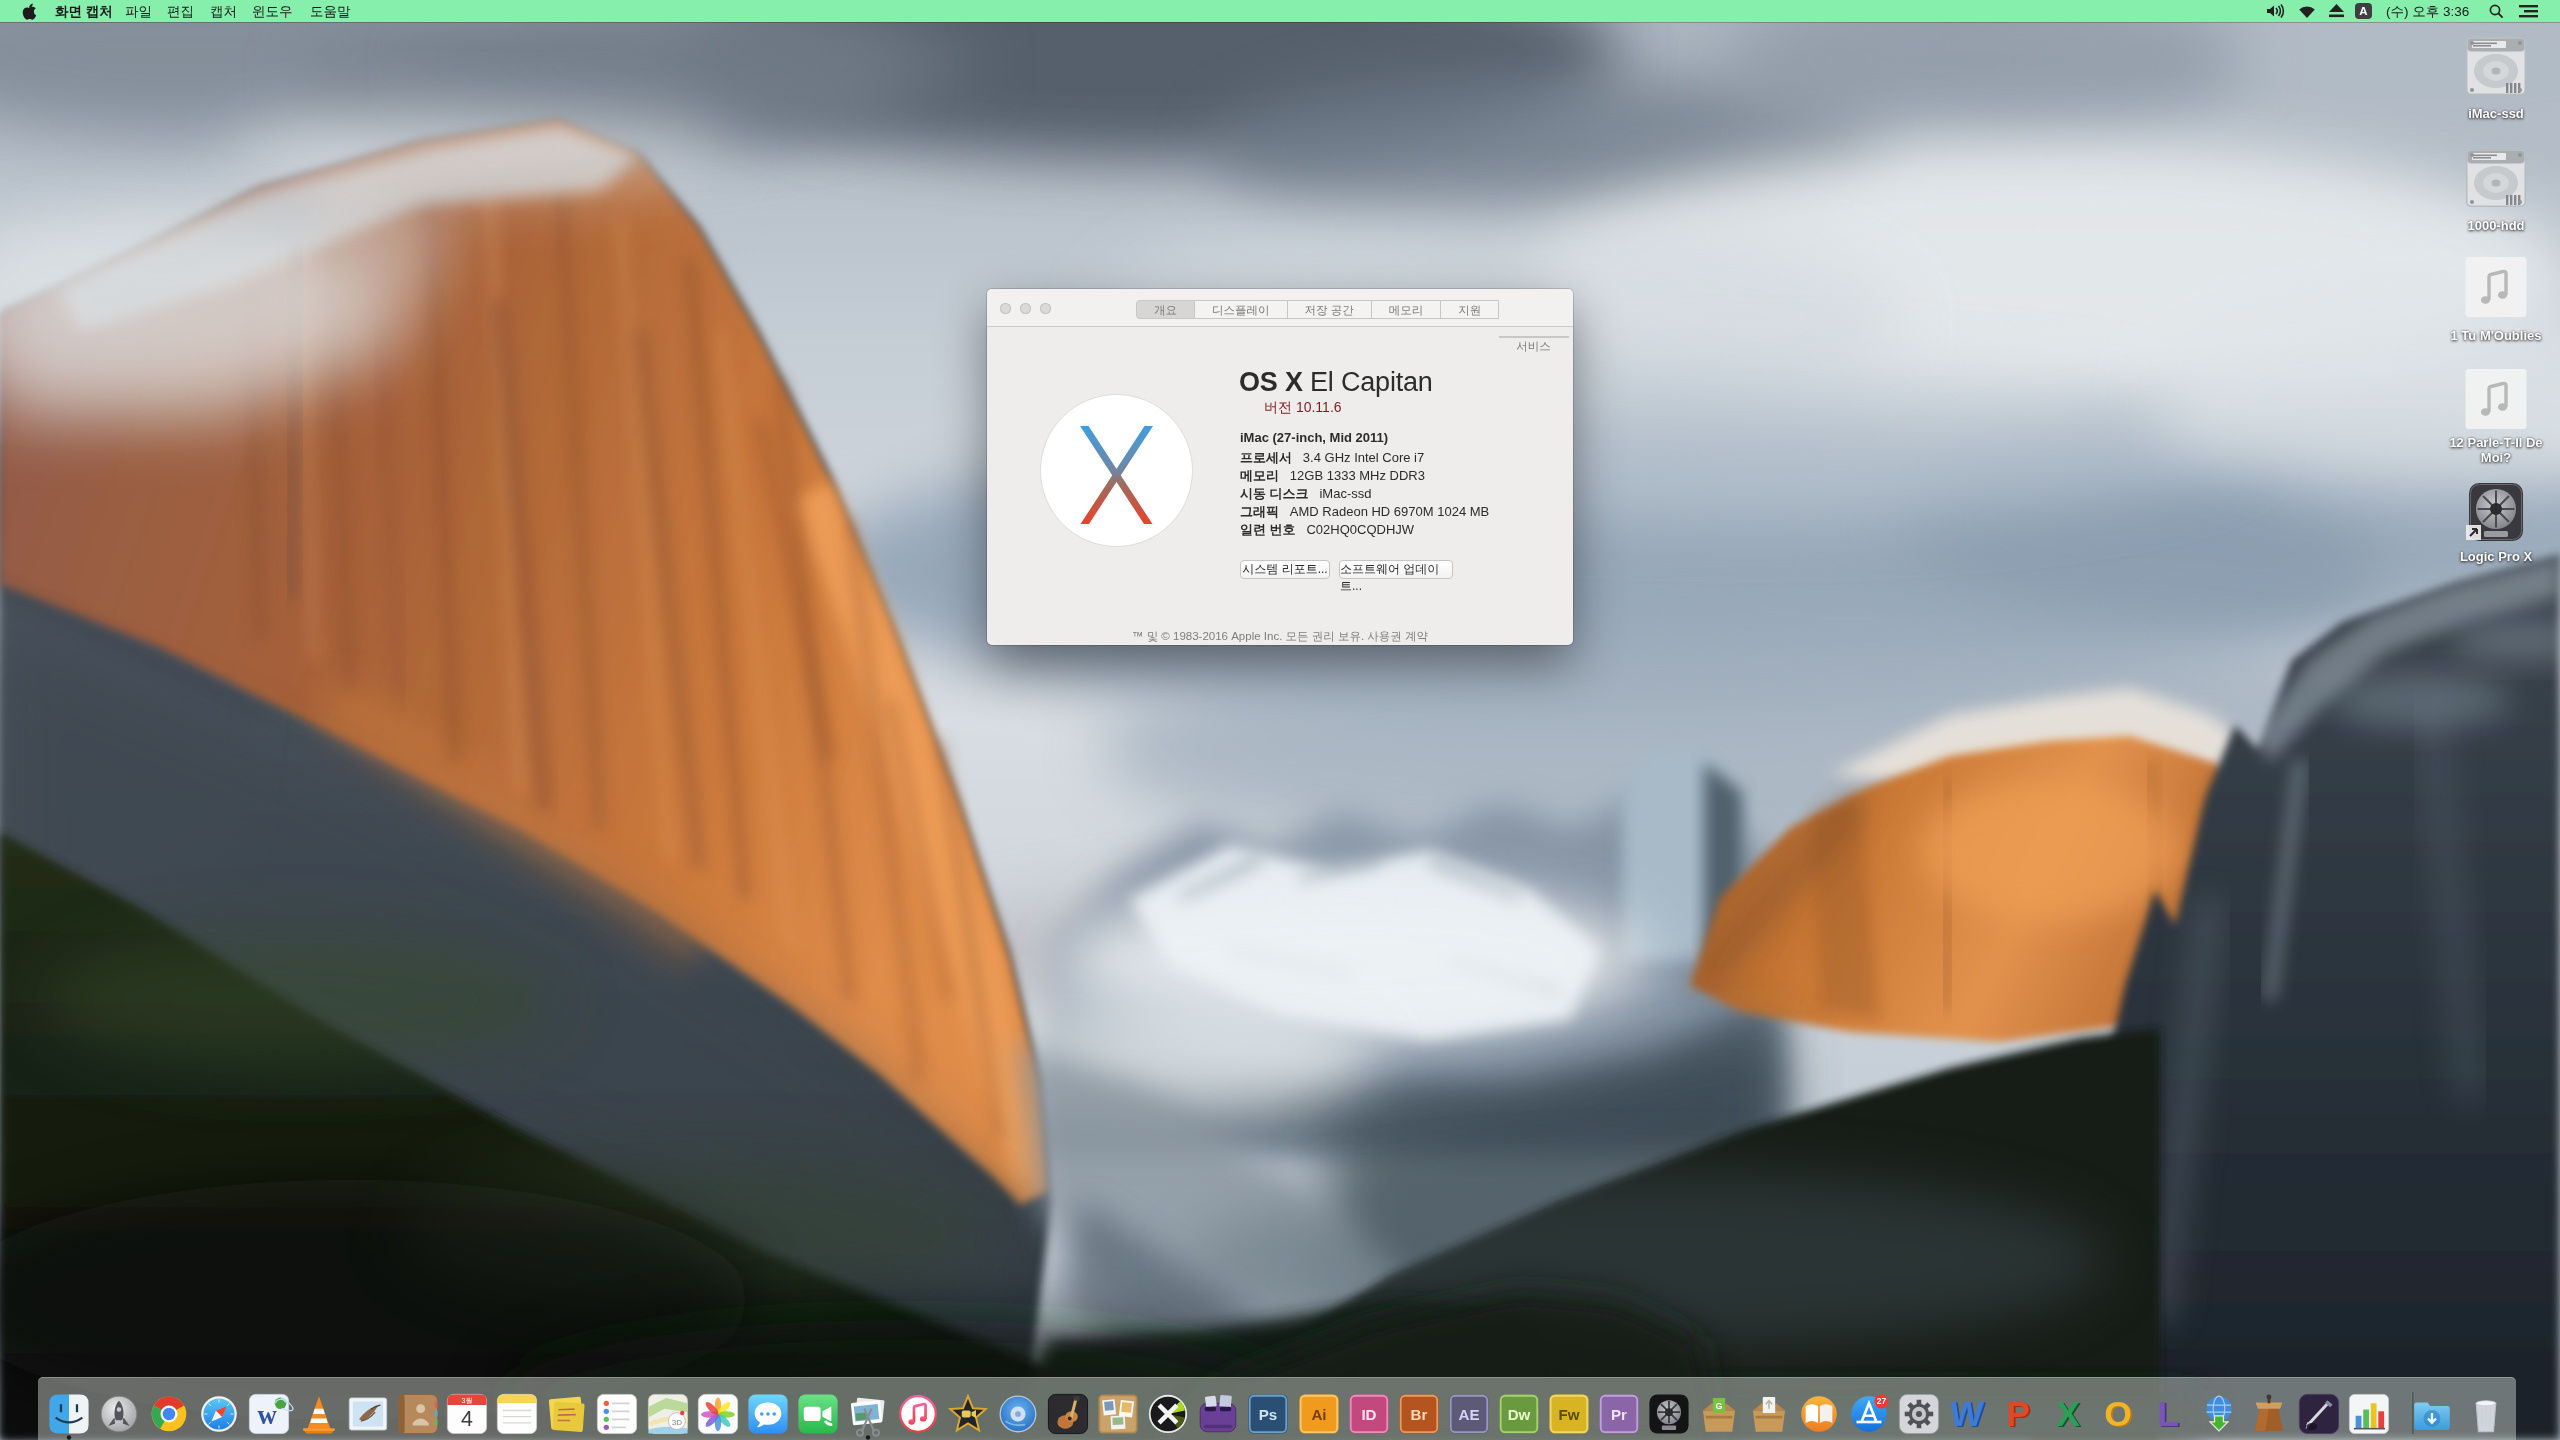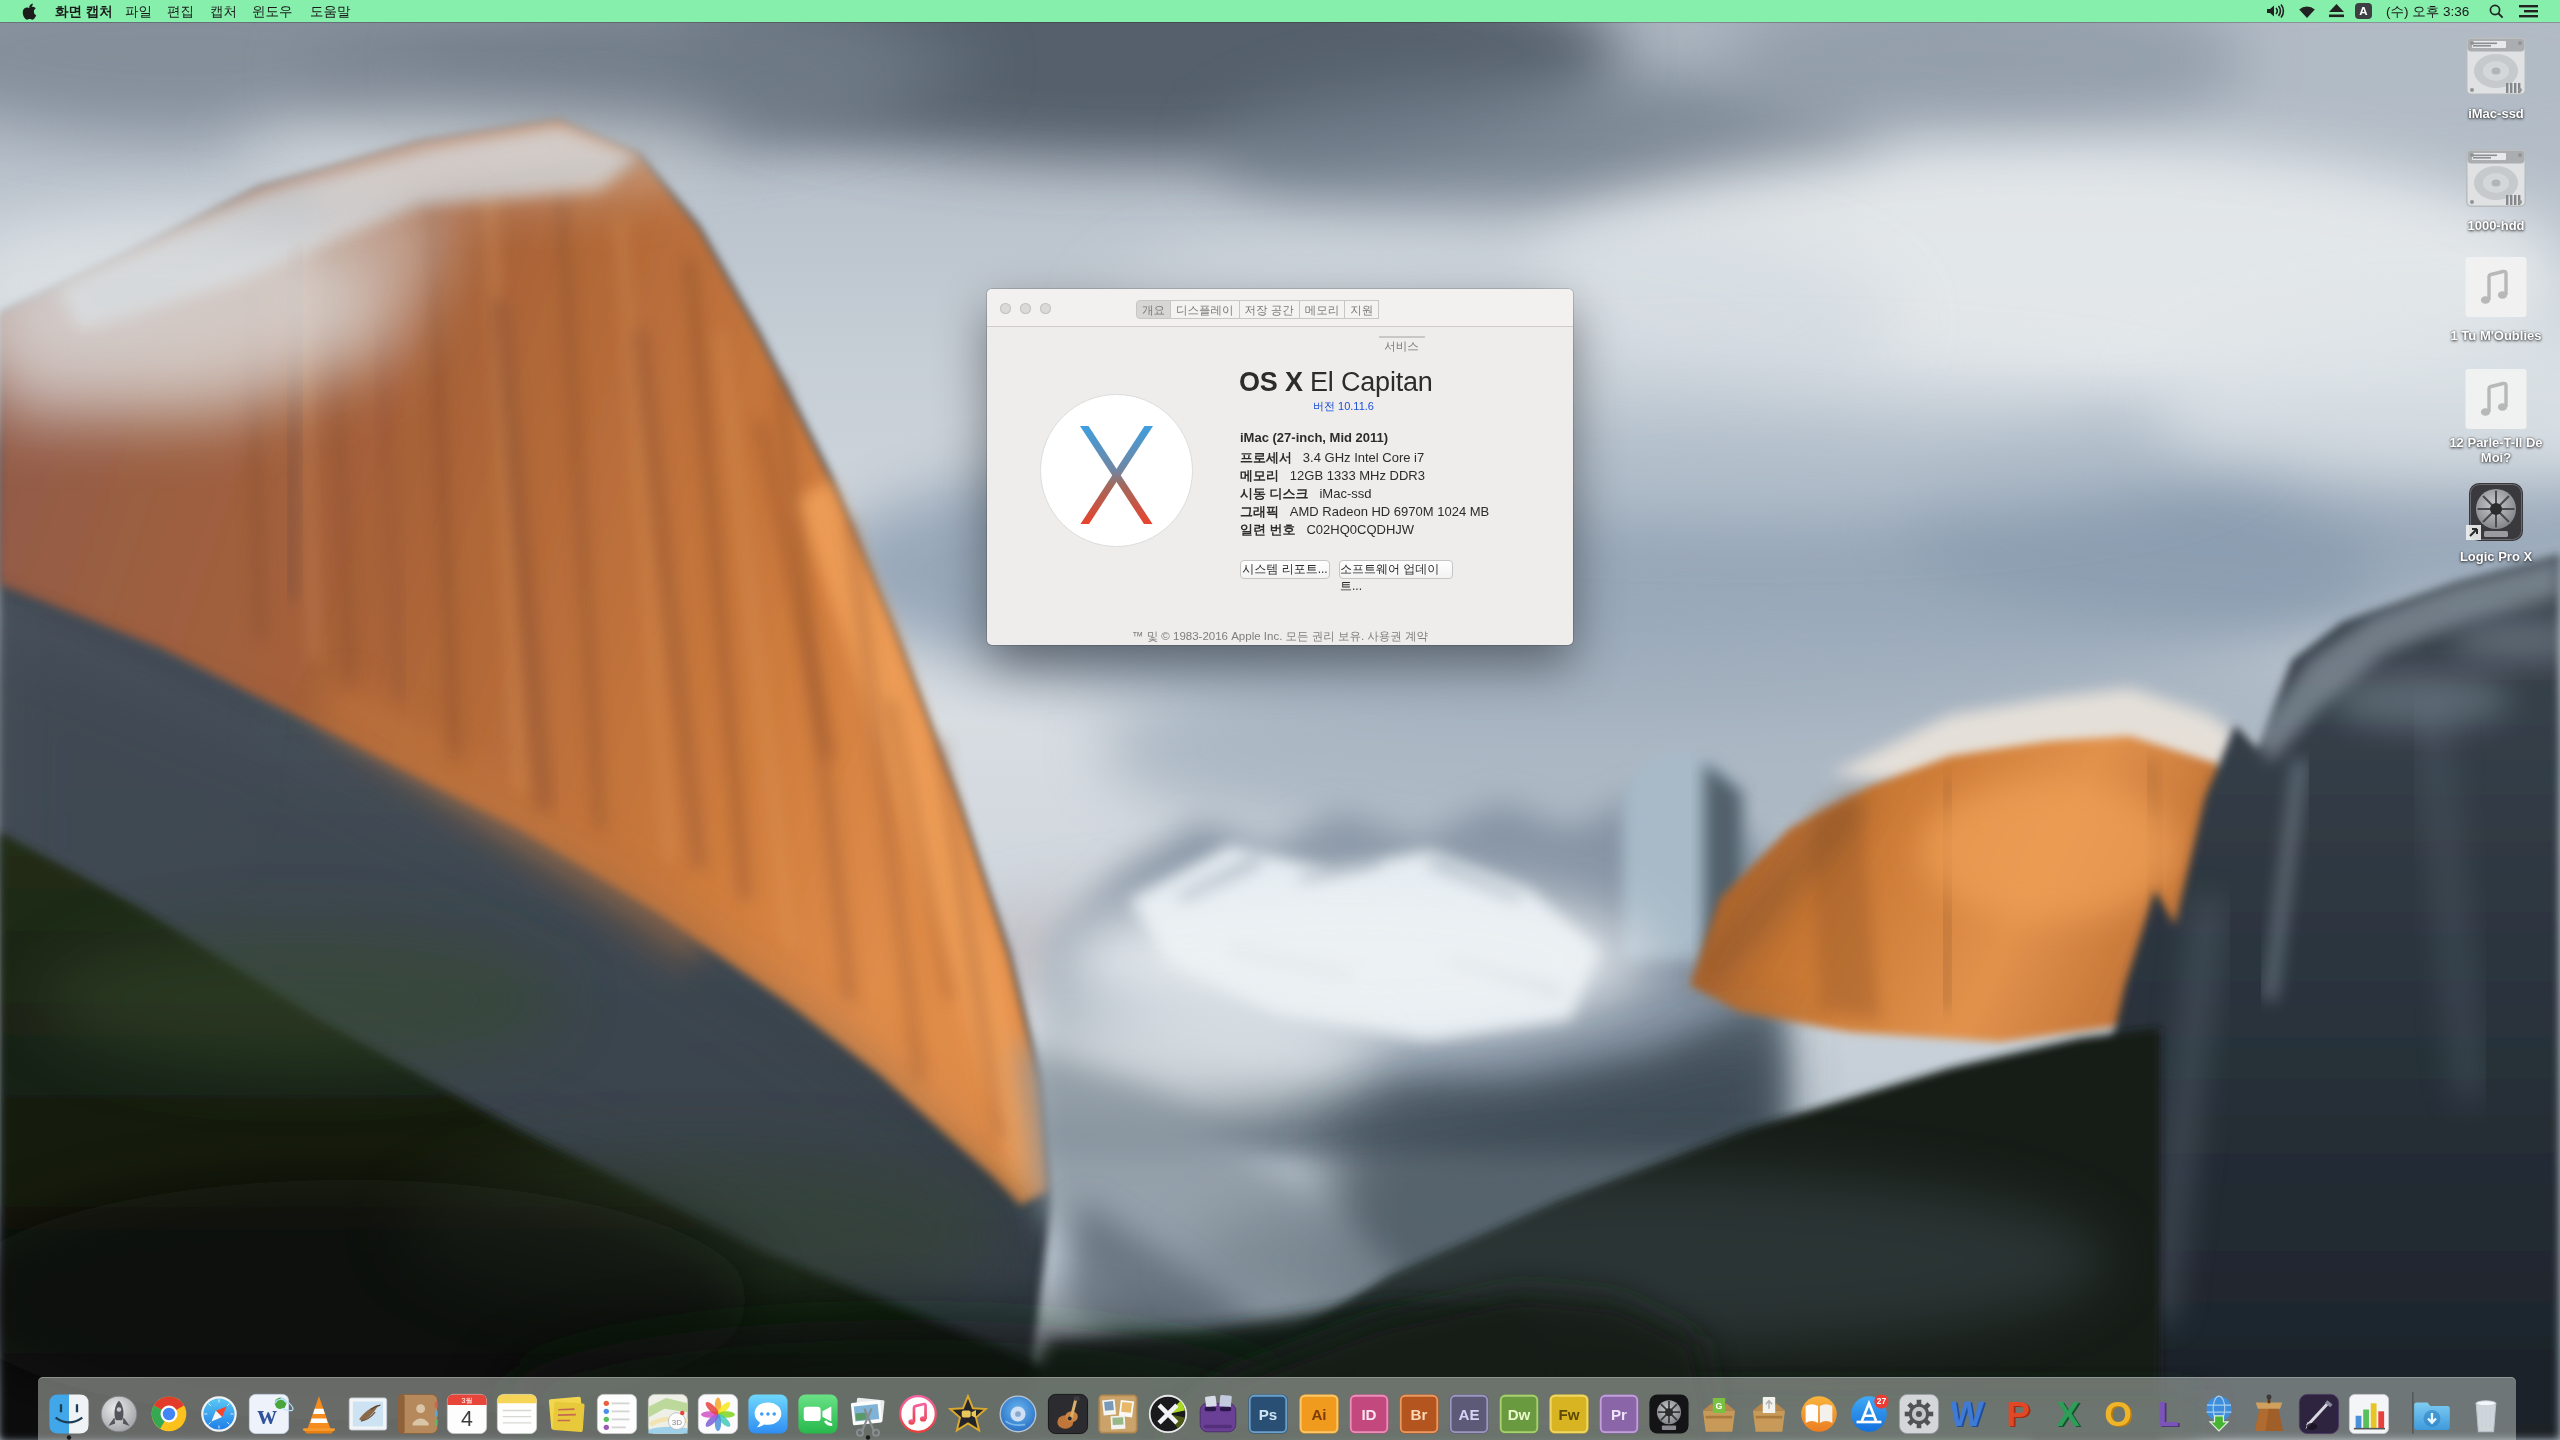"개요" .tab { padding: 0 5px -> 0 17px }
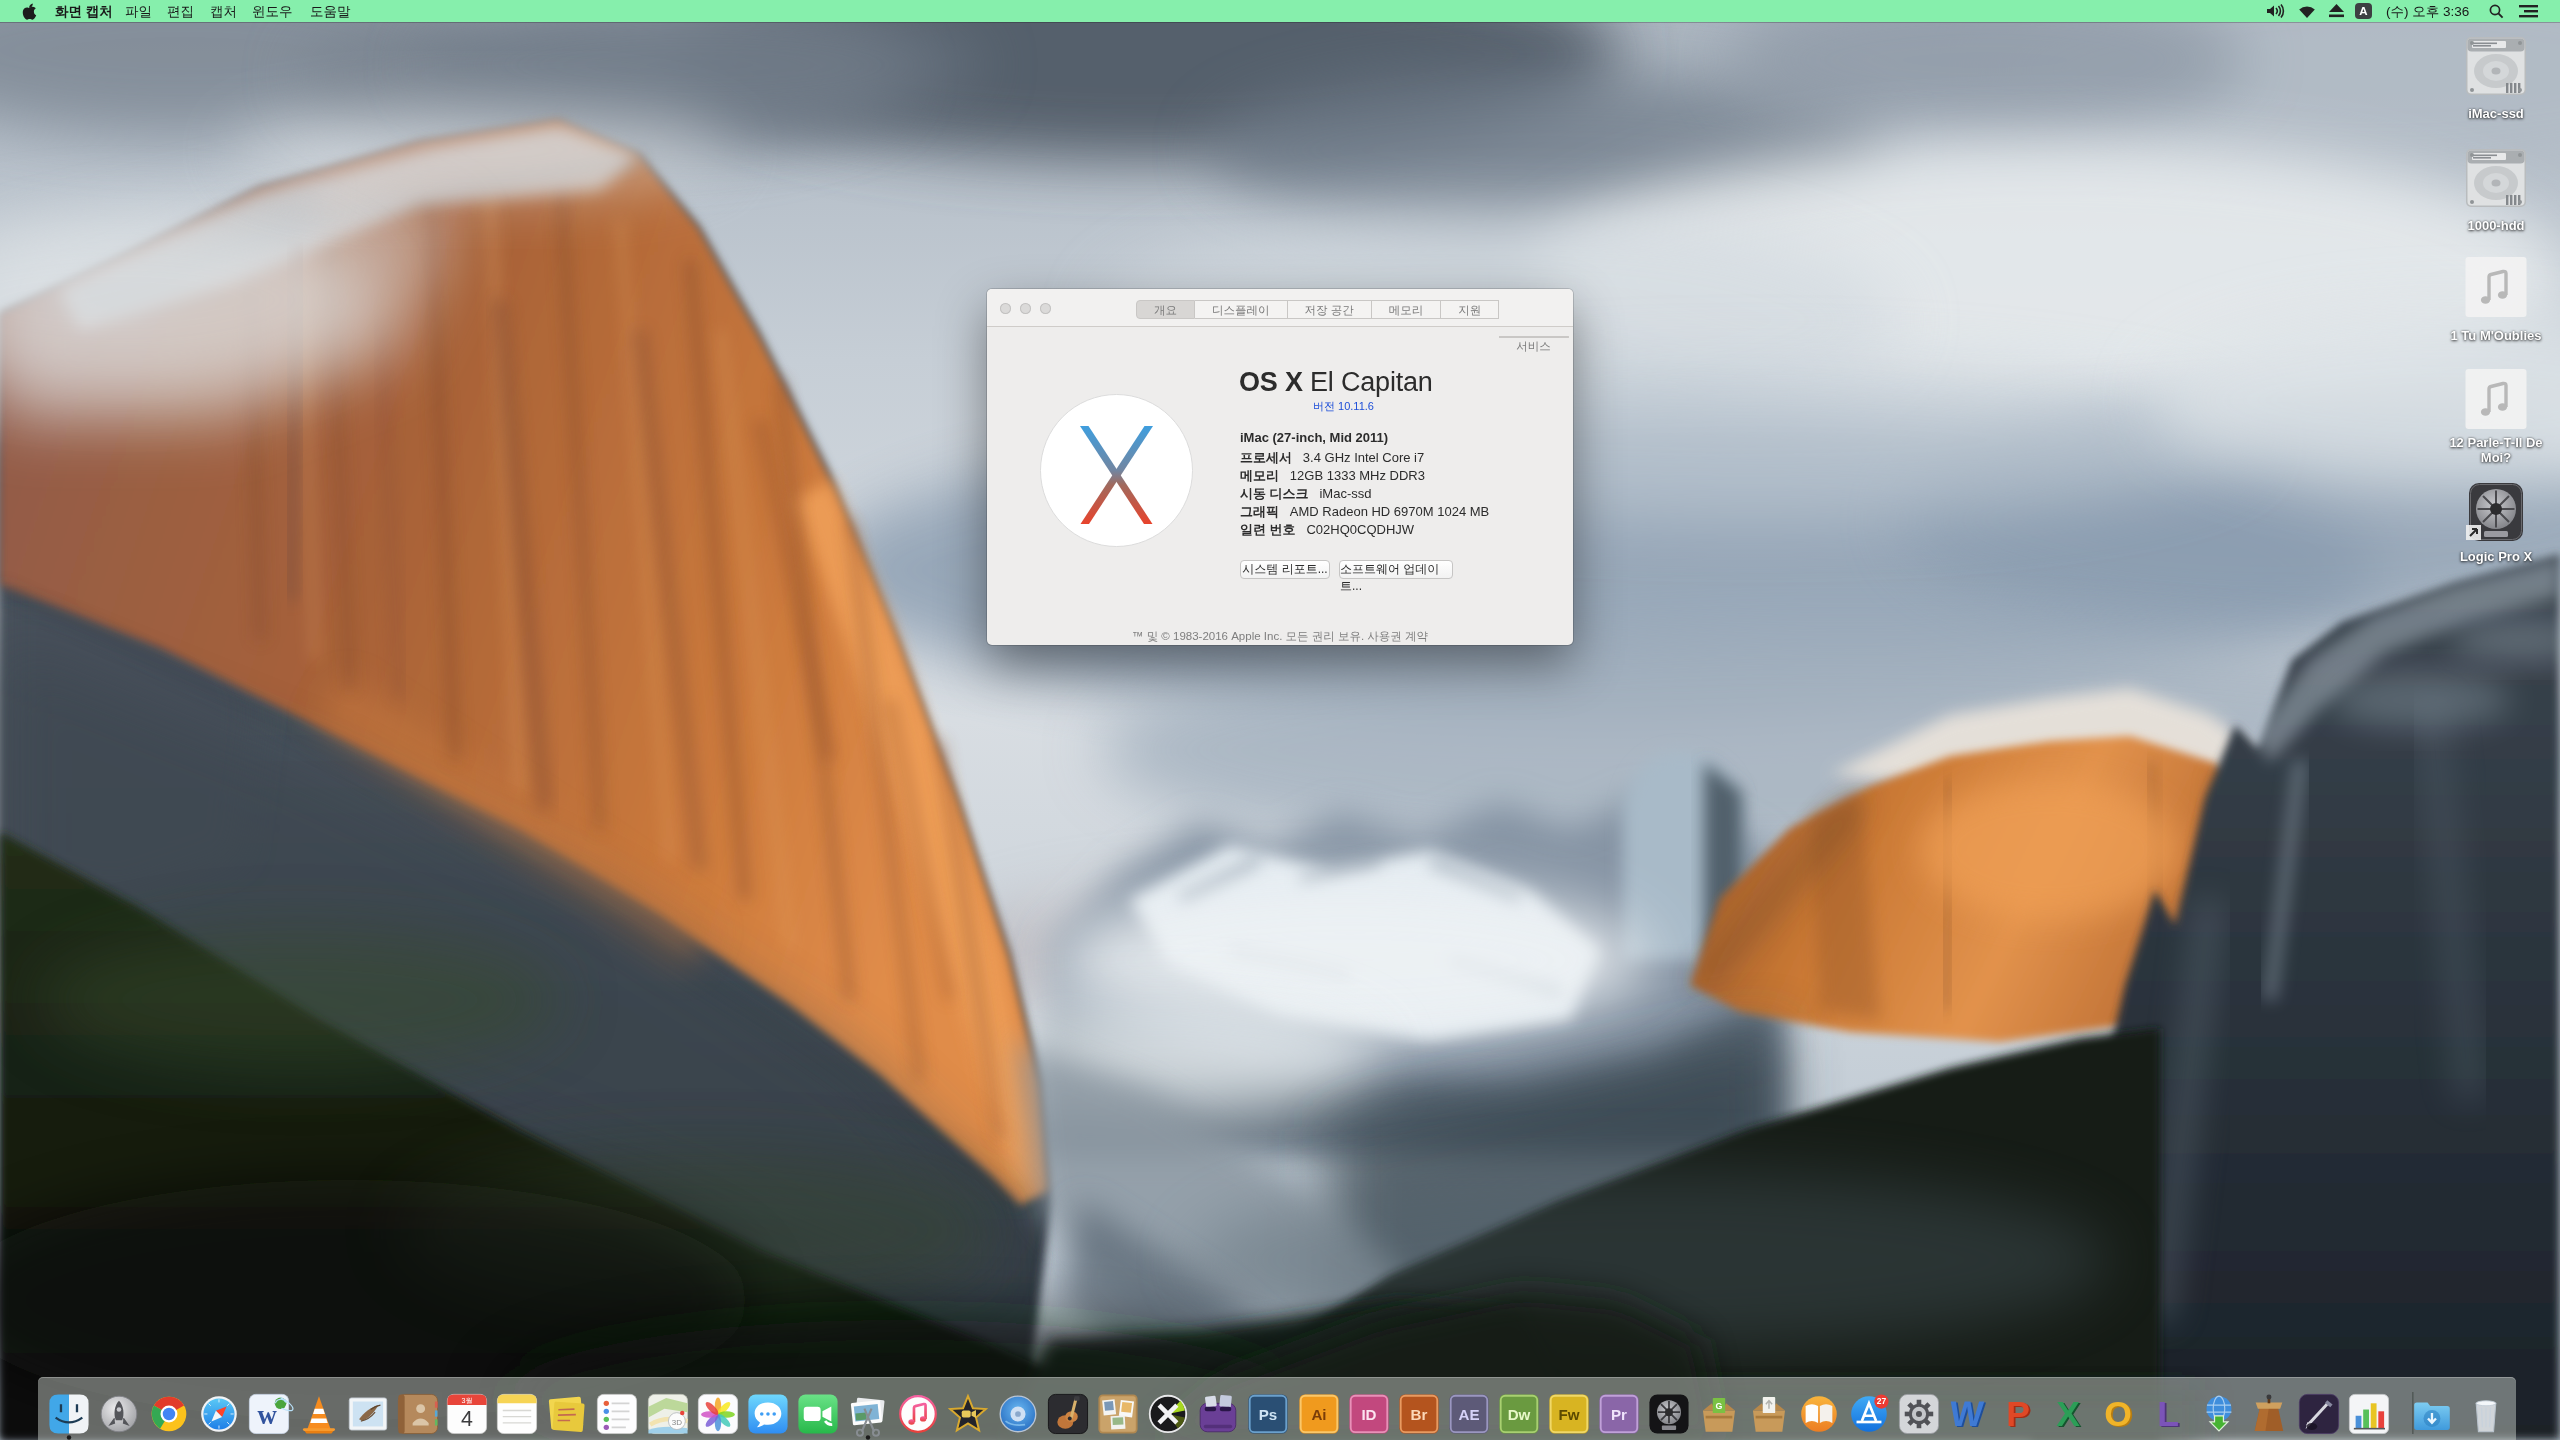"버전 10.11.6" div.wtxt { color: #1d4ed8 -> #7f1d1d; font-size: 11px -> 14px; left: 1313px -> 1264px }
